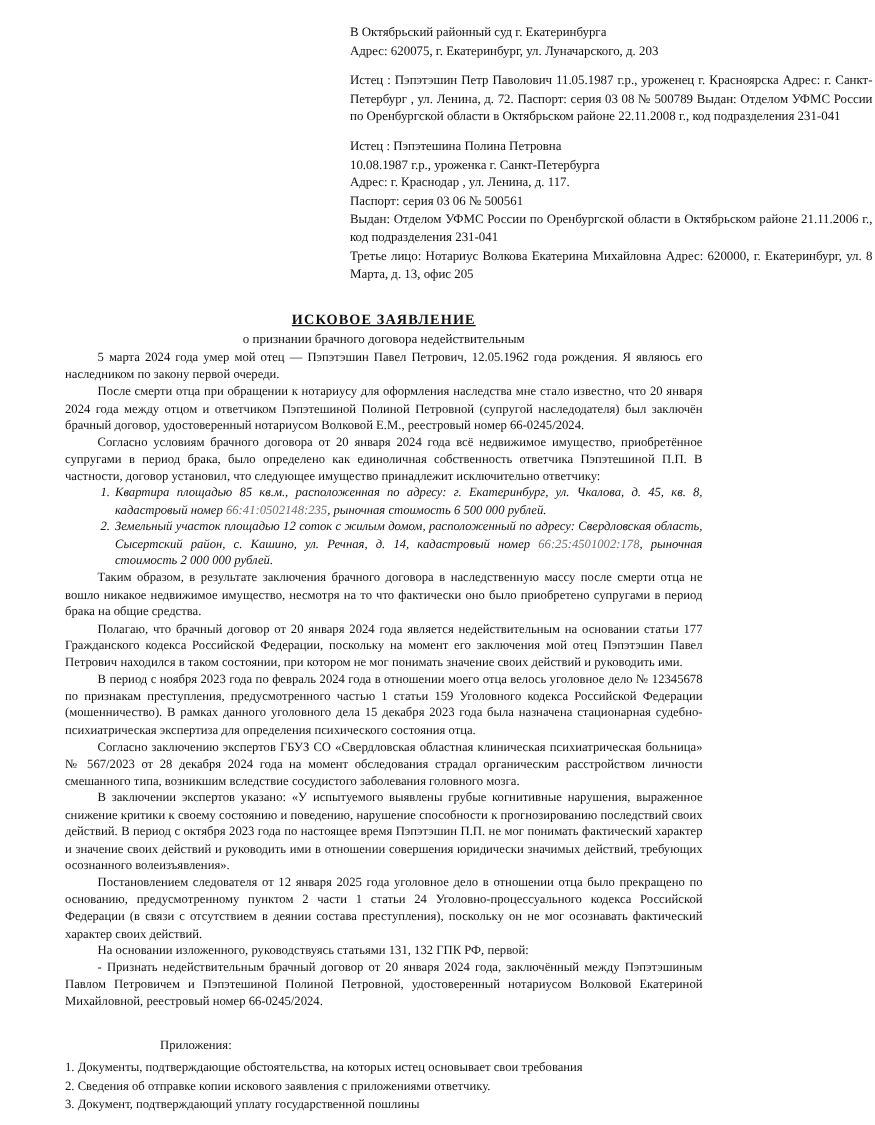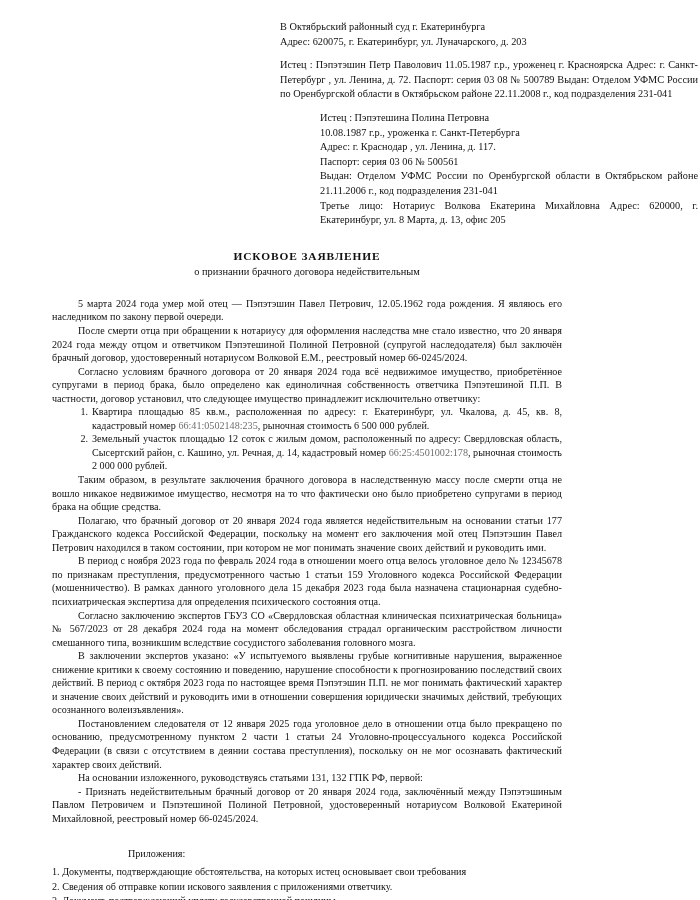"Истец : Пэпэтешина Полина Петровна" .hdr-group:last-child { margin-left: 40px -> none }
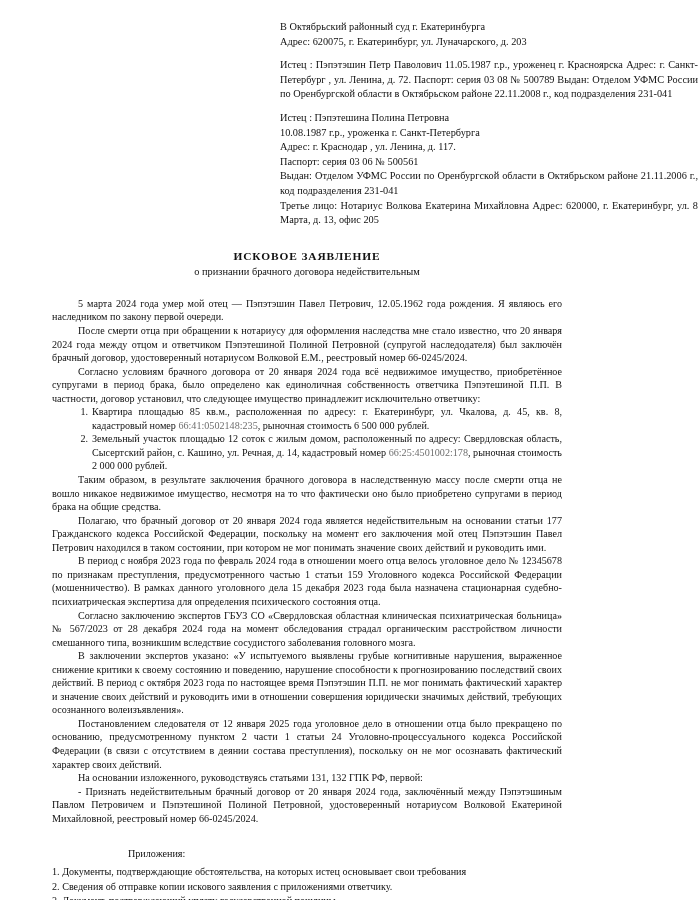"ИСКОВОЕ ЗАЯВЛЕНИЕ" .doc-title { text-decoration: none -> underline }
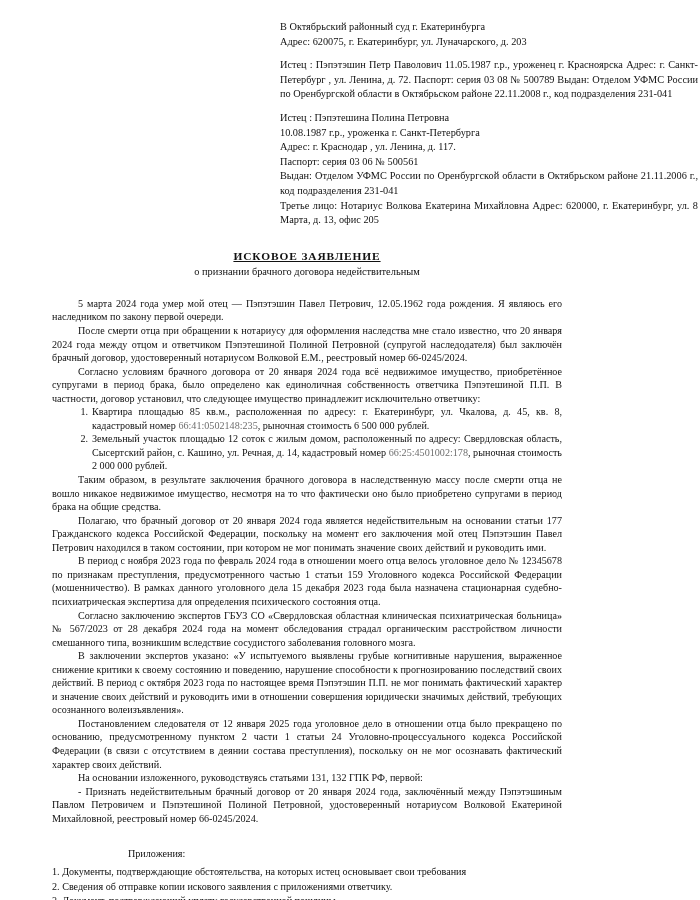"5 марта 2024 года умер" .body-block { margin-top: 20px -> 3px }
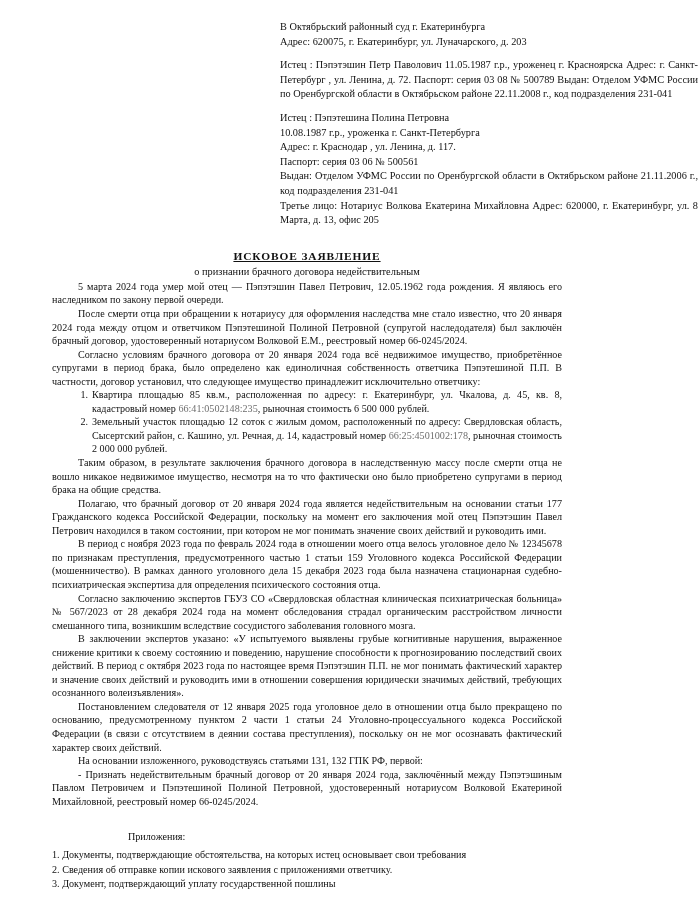"Квартира площадью 85 кв.м.," ol.prop-list { font-style: none -> italic }
